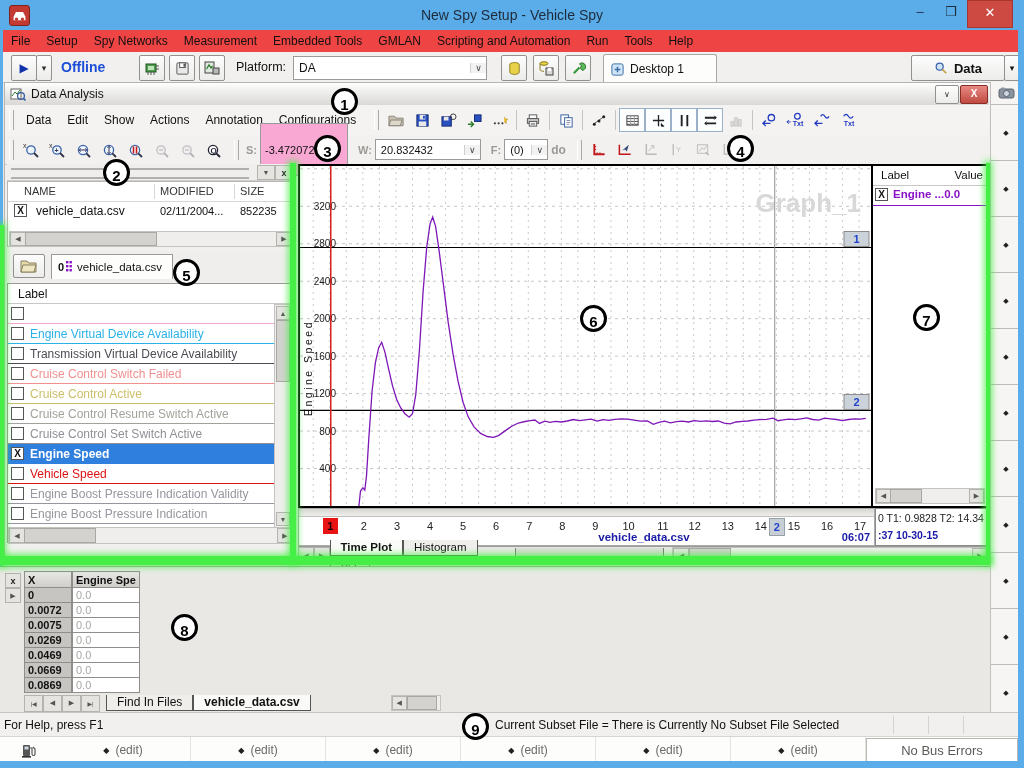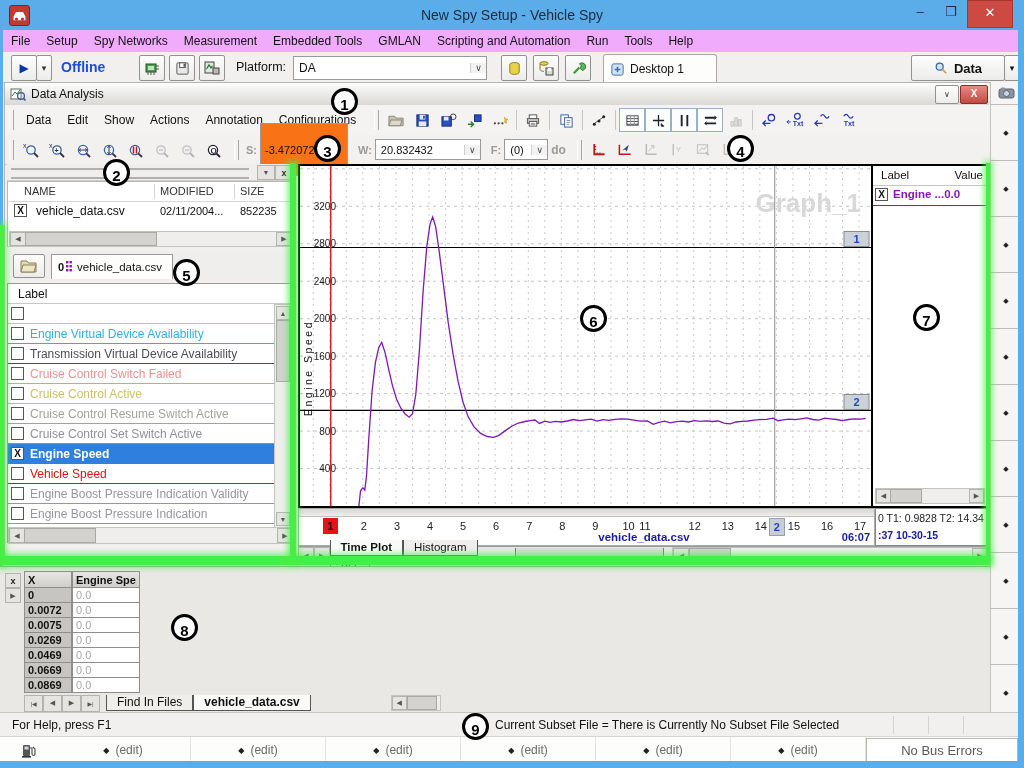"File Setup Spy Networks Measurement" .menubar { background: #f0abfc -> #ef4444 }
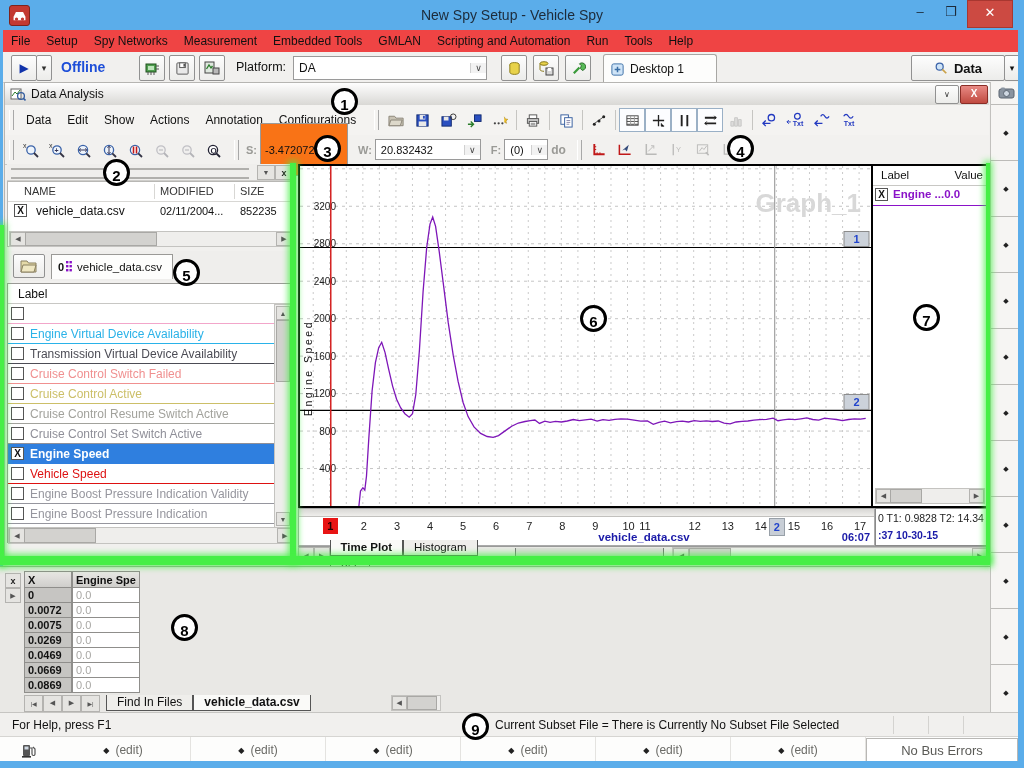"-3.472072" .field { background: #f97316 -> #f9a8d4 }
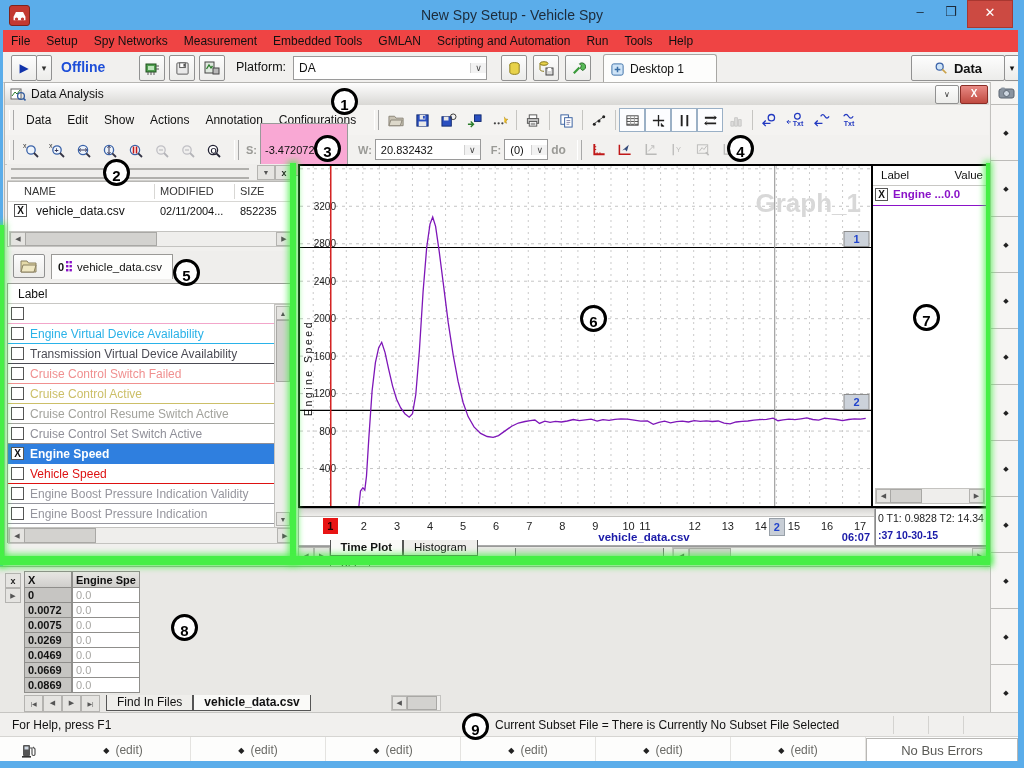"11" span.xtick { left: 334px -> 352px }
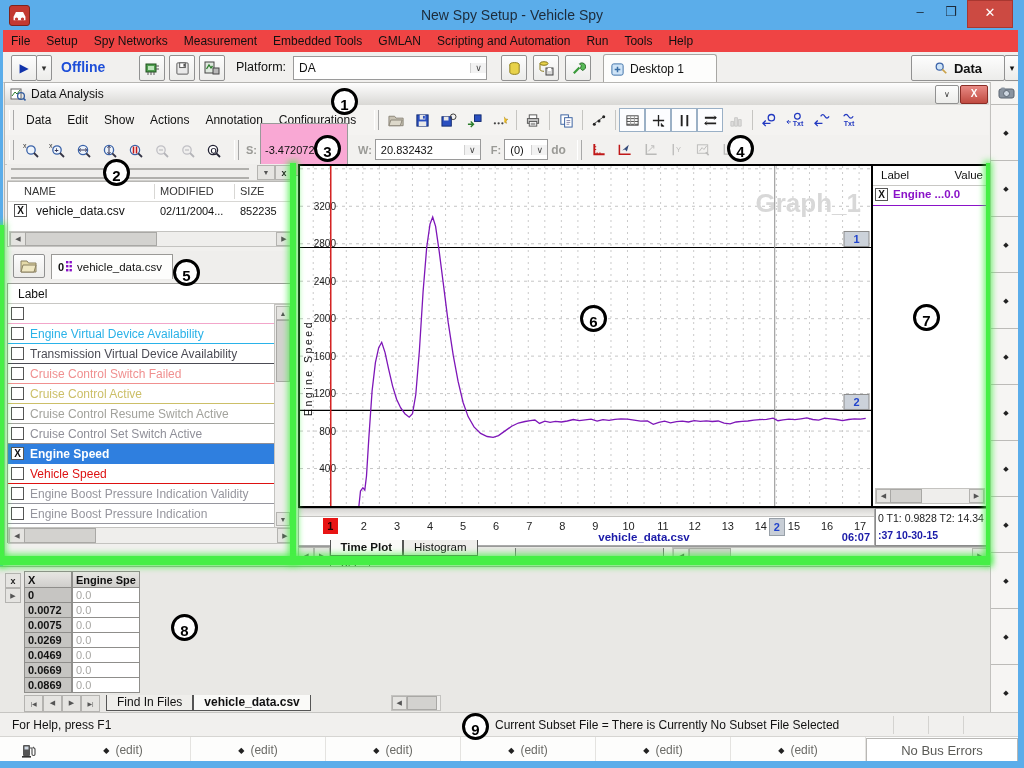"For Help, press F1" span.abs { left: 12px -> 4px }
